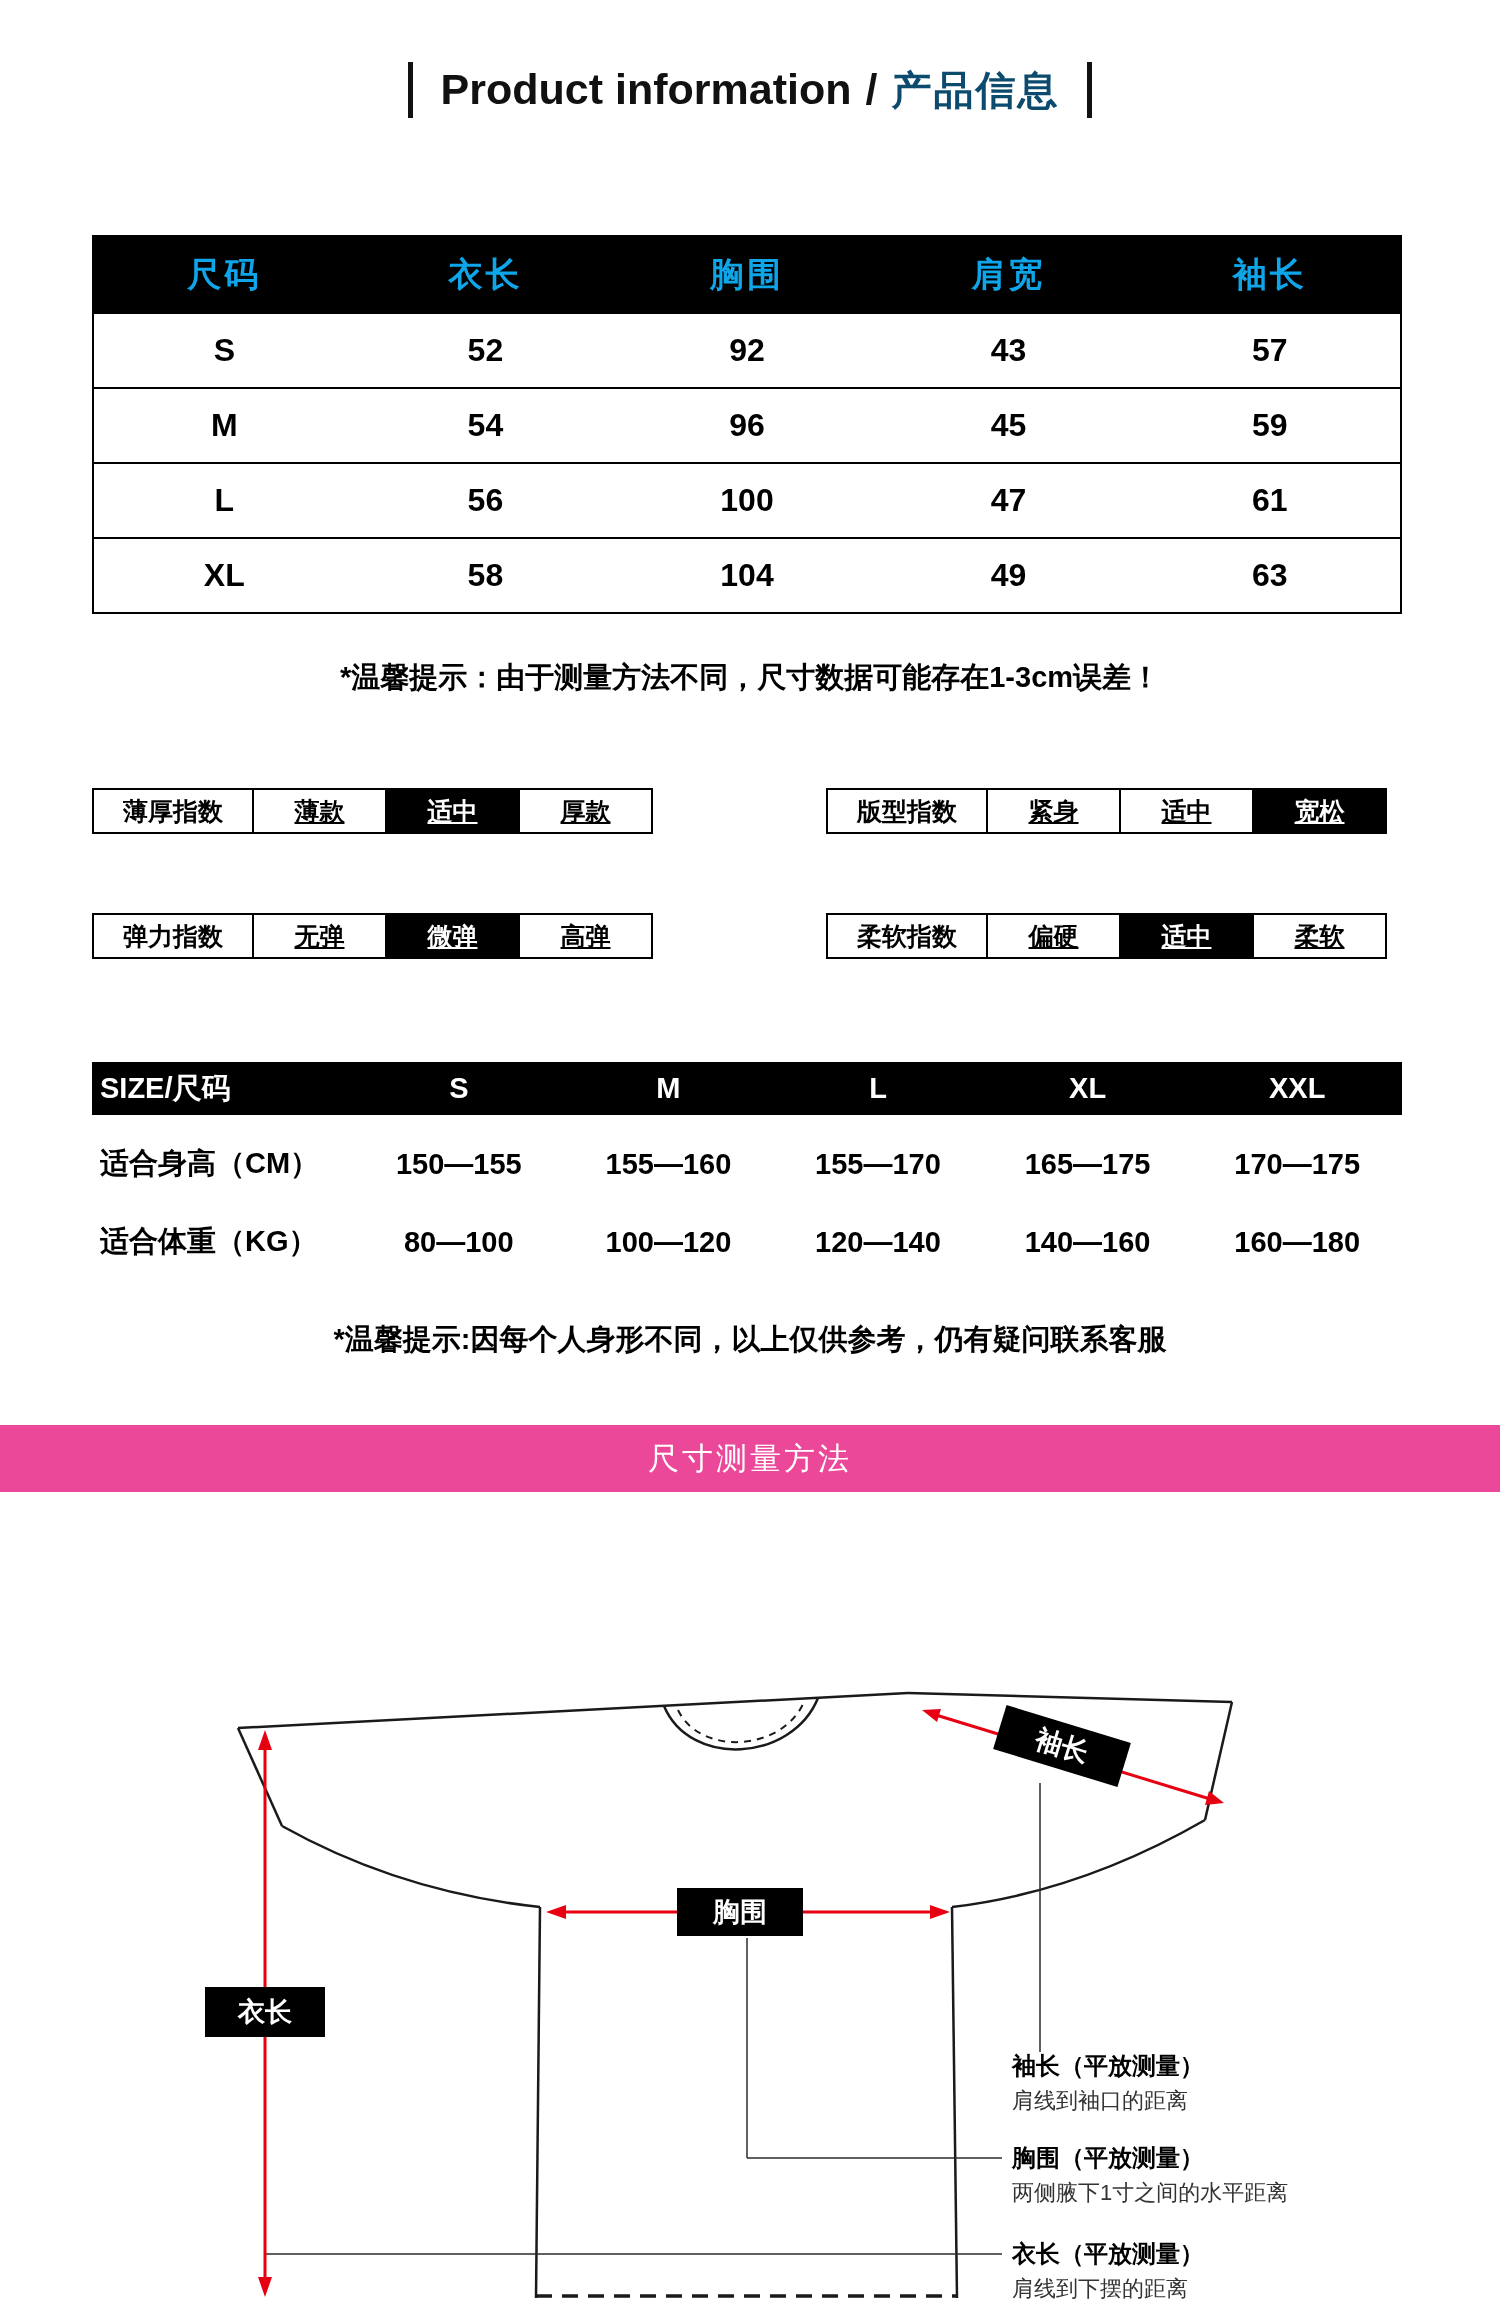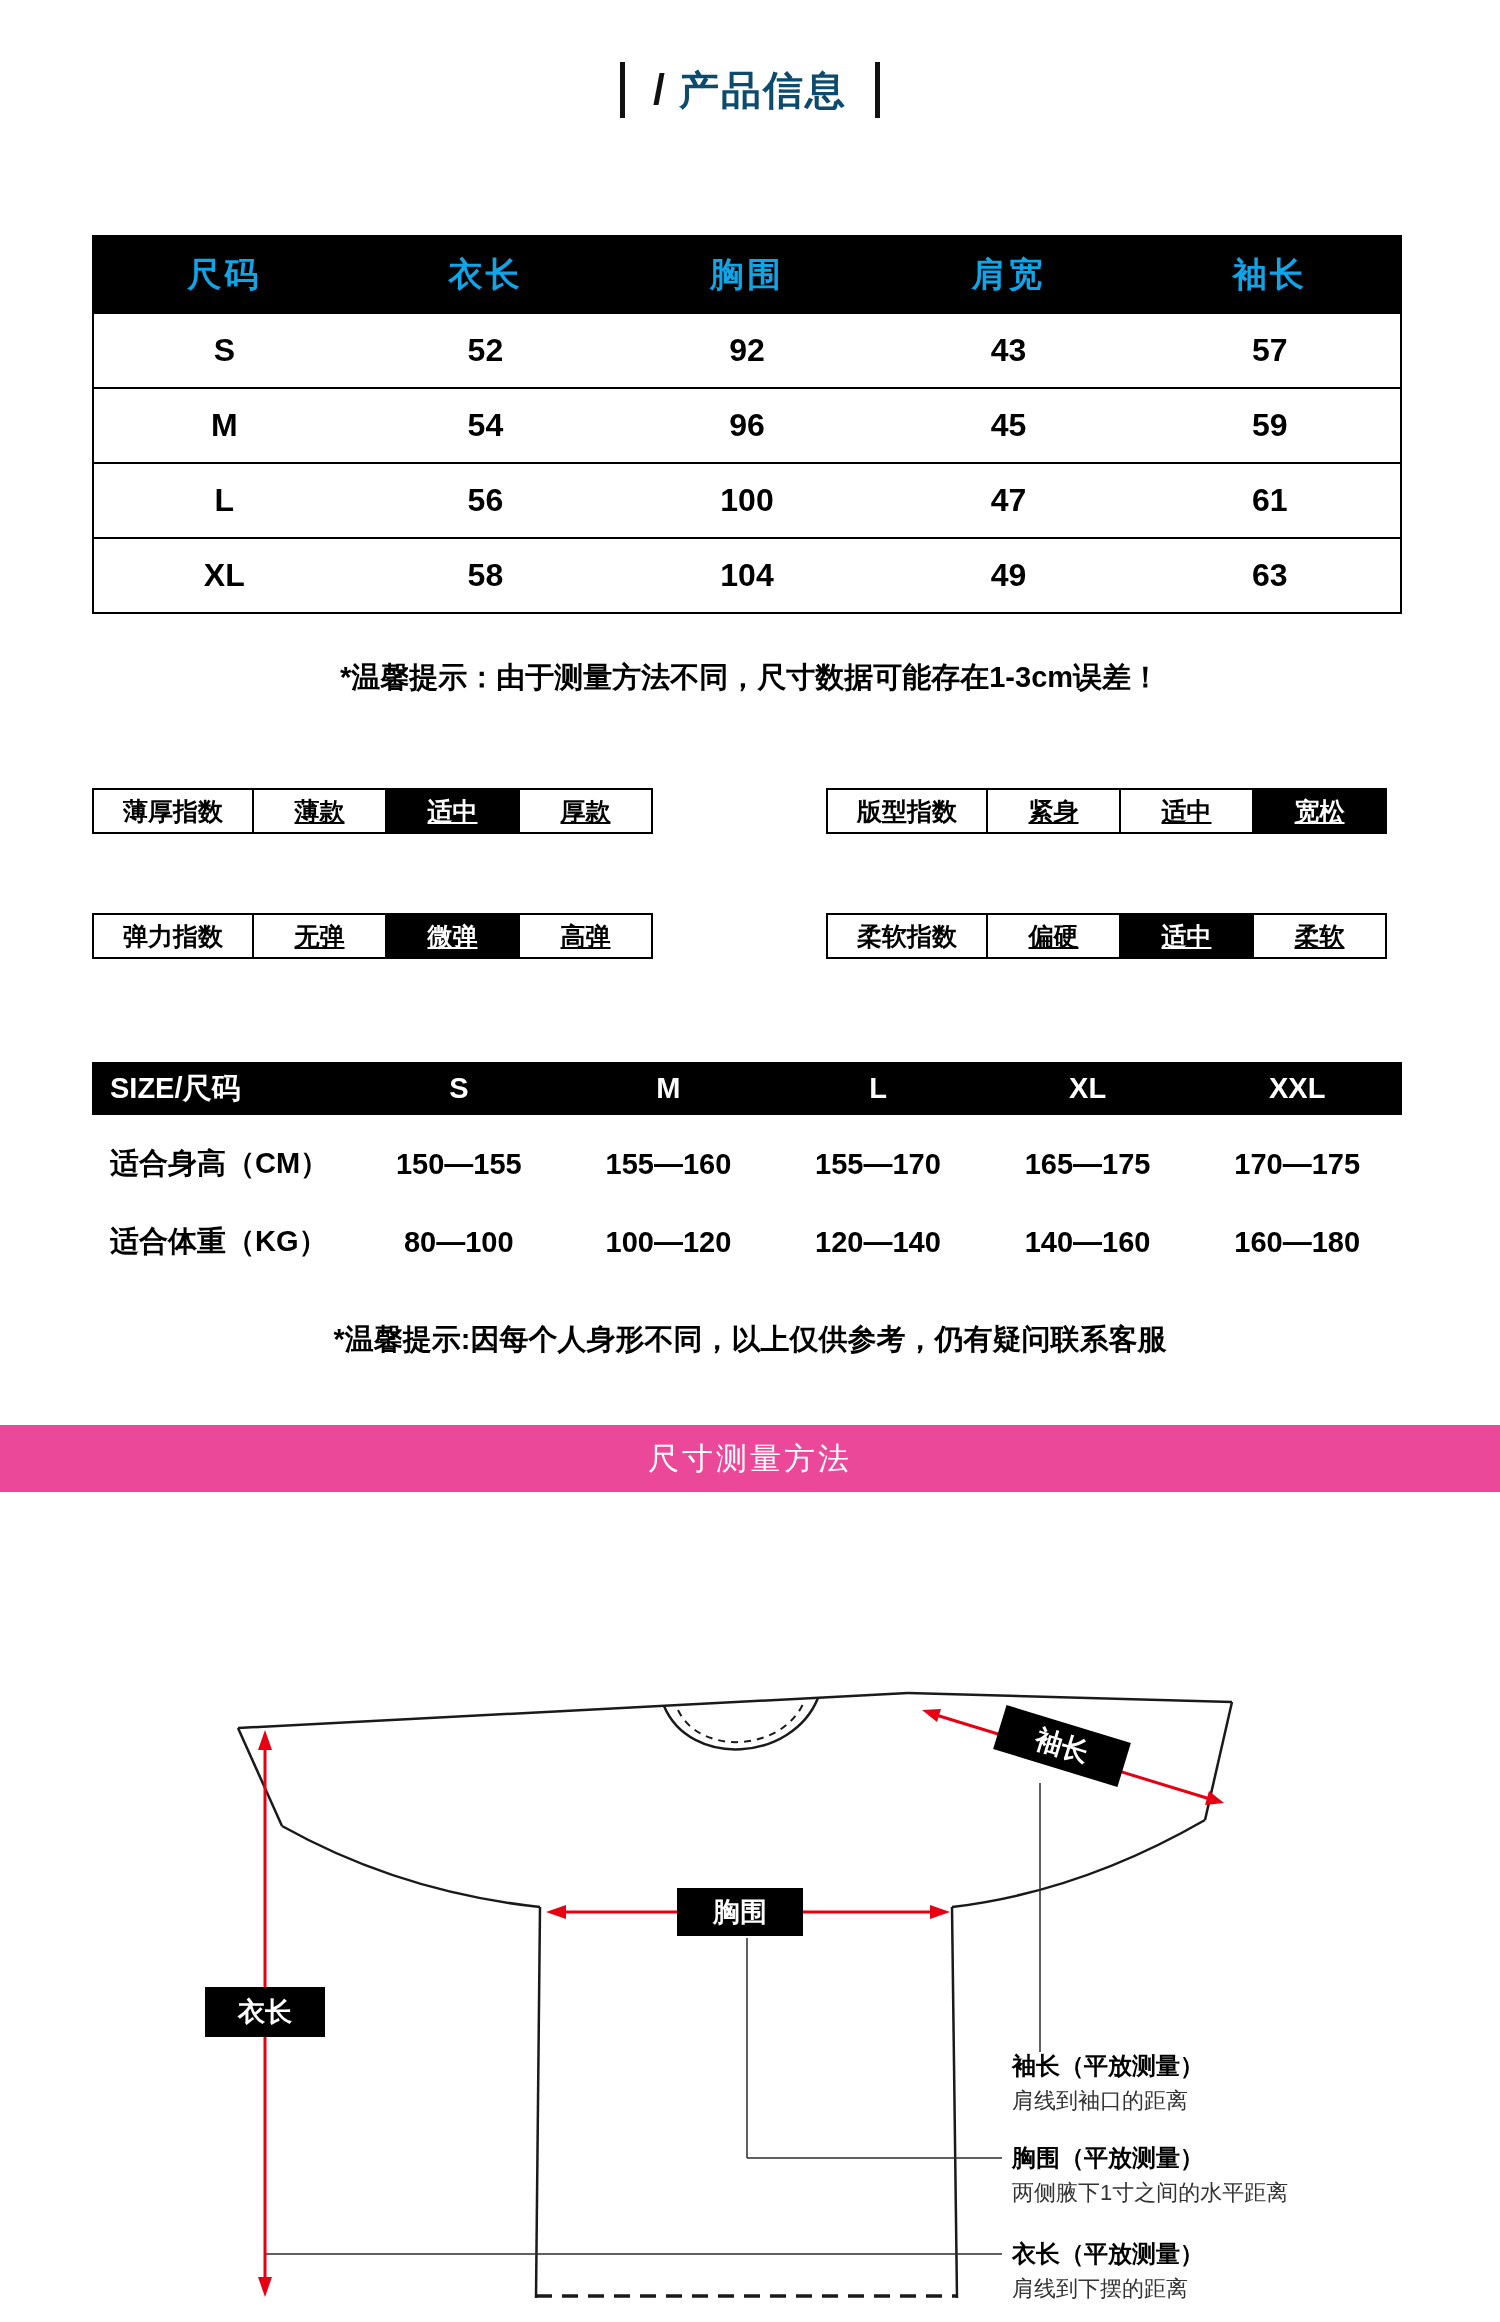"Product information" span.title-en { html: none -> <span>Product information</span> }
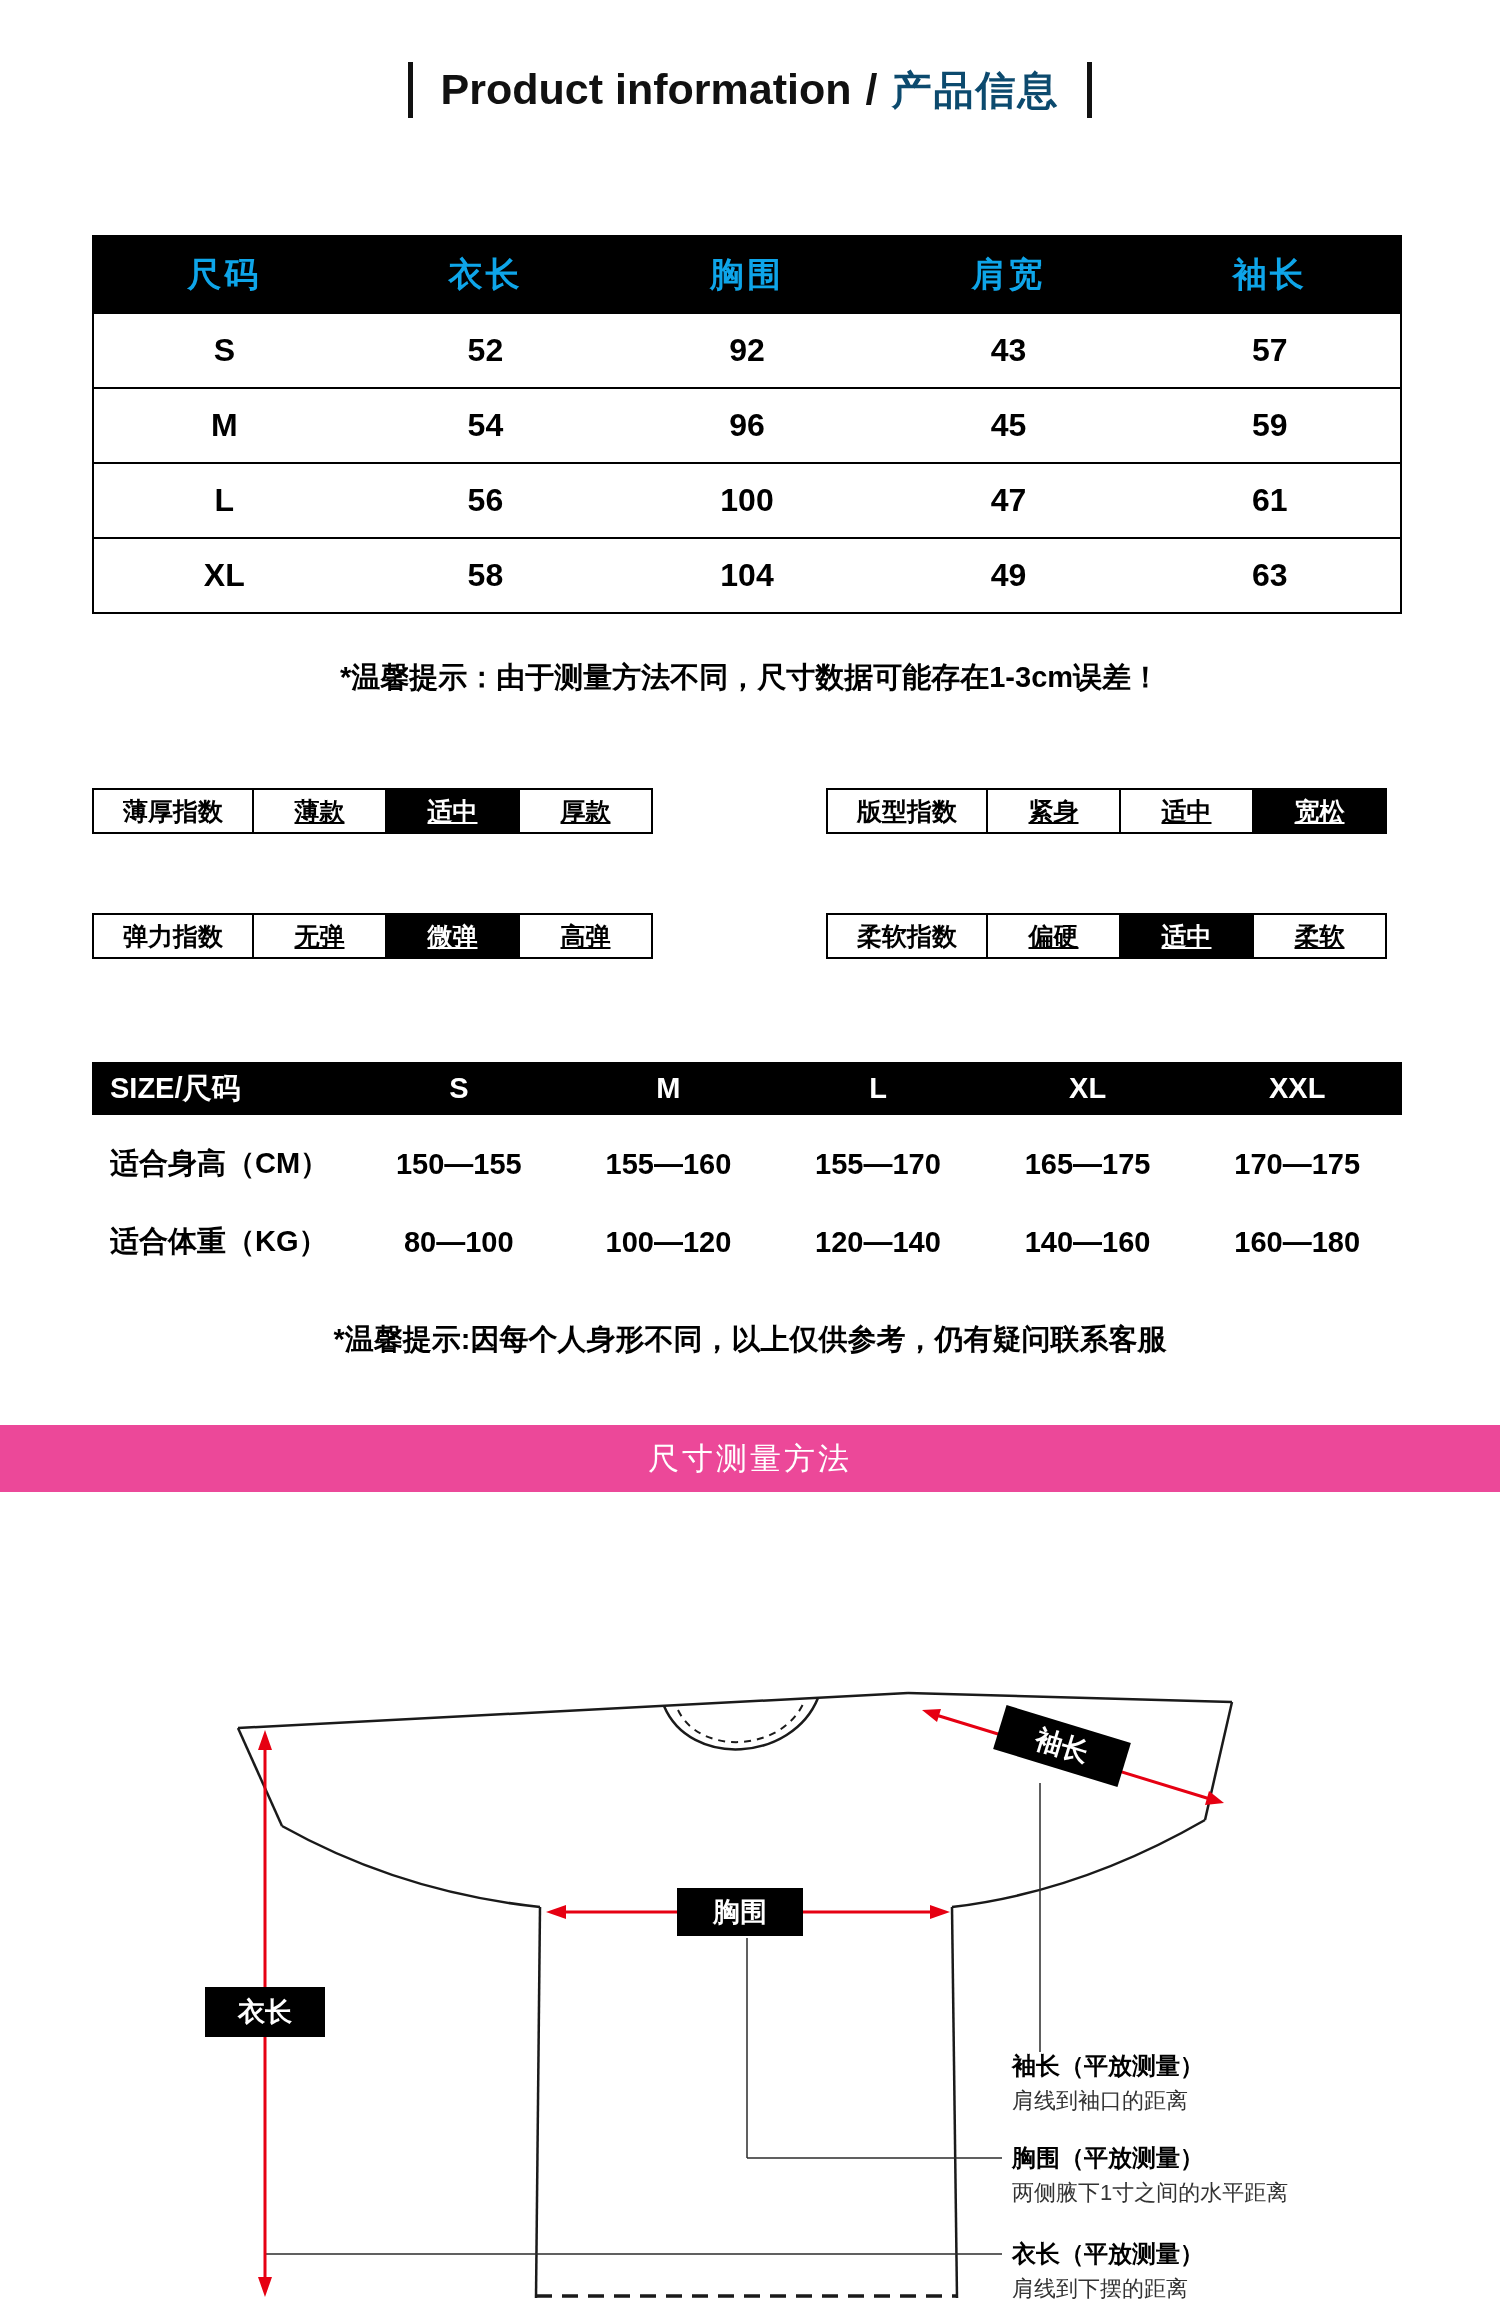"SIZE/尺码" .fit-c0 { padding-left: 18px -> 8px }
